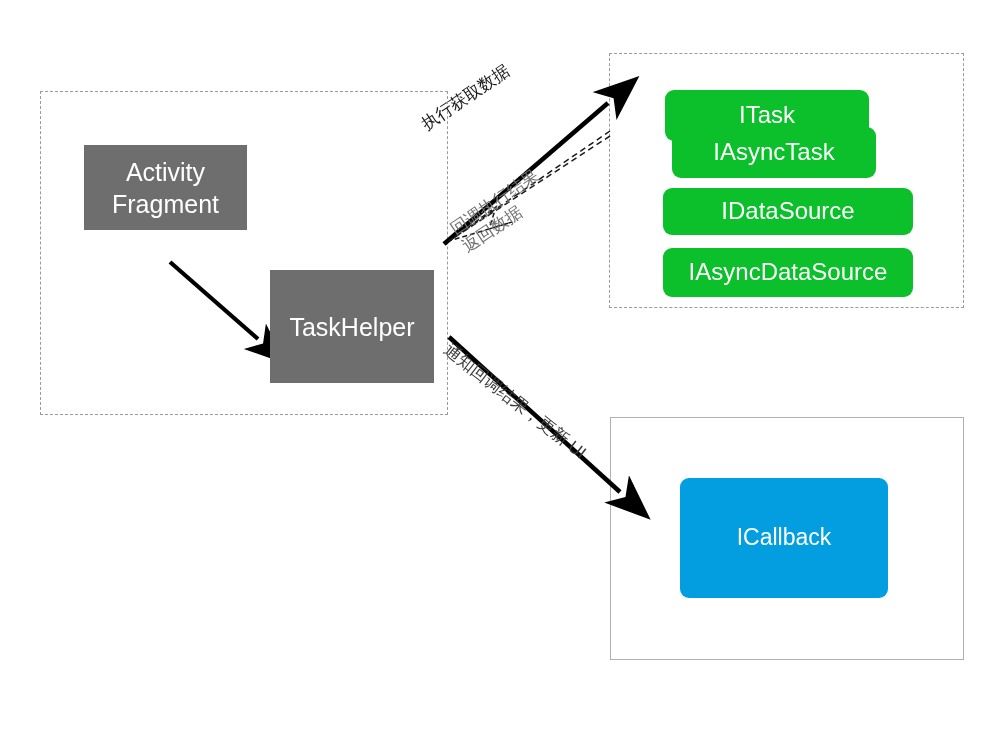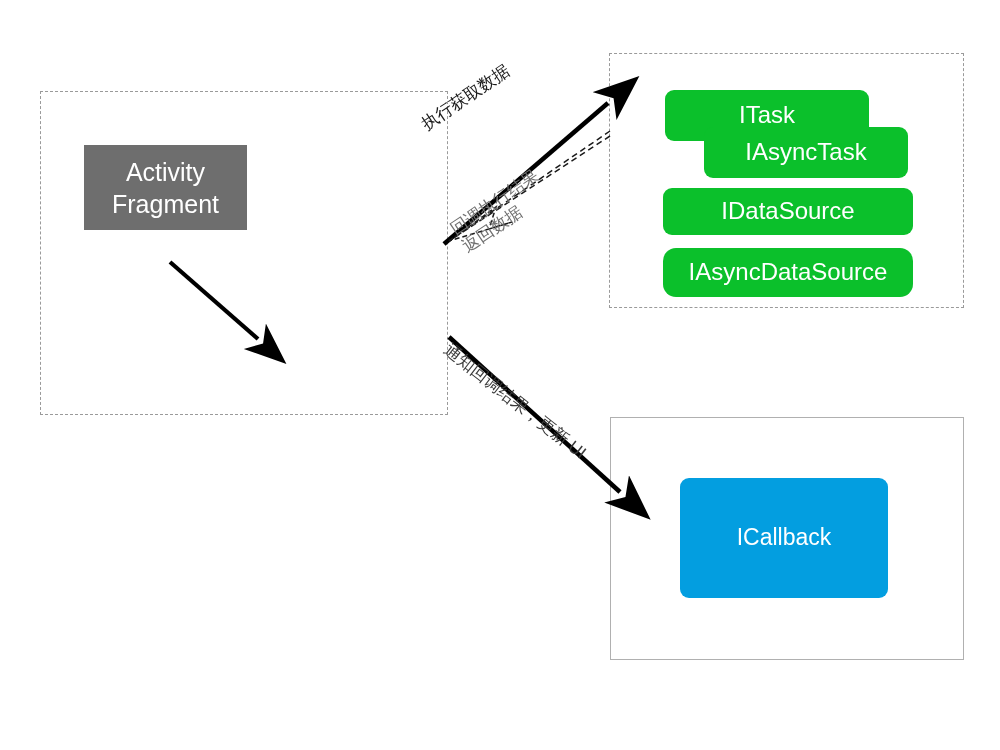"IAsyncTask" #node-iasynctask { left: 704px -> 672px }
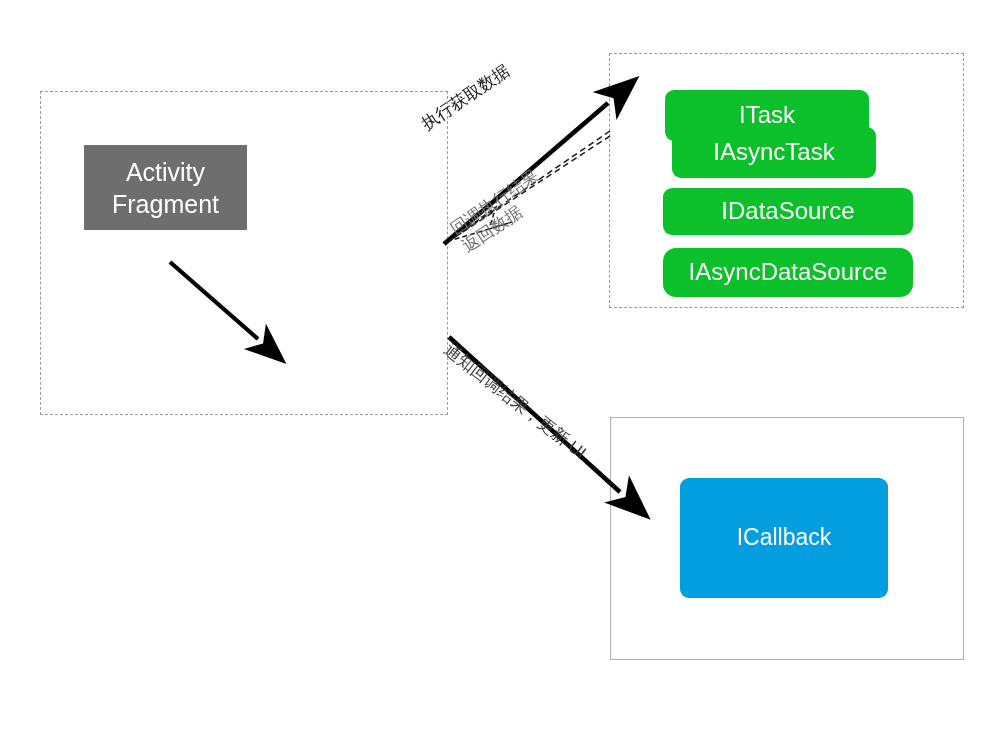"IAsyncDataSource" #node-iasyncdatasource { border-radius: 13px -> none }
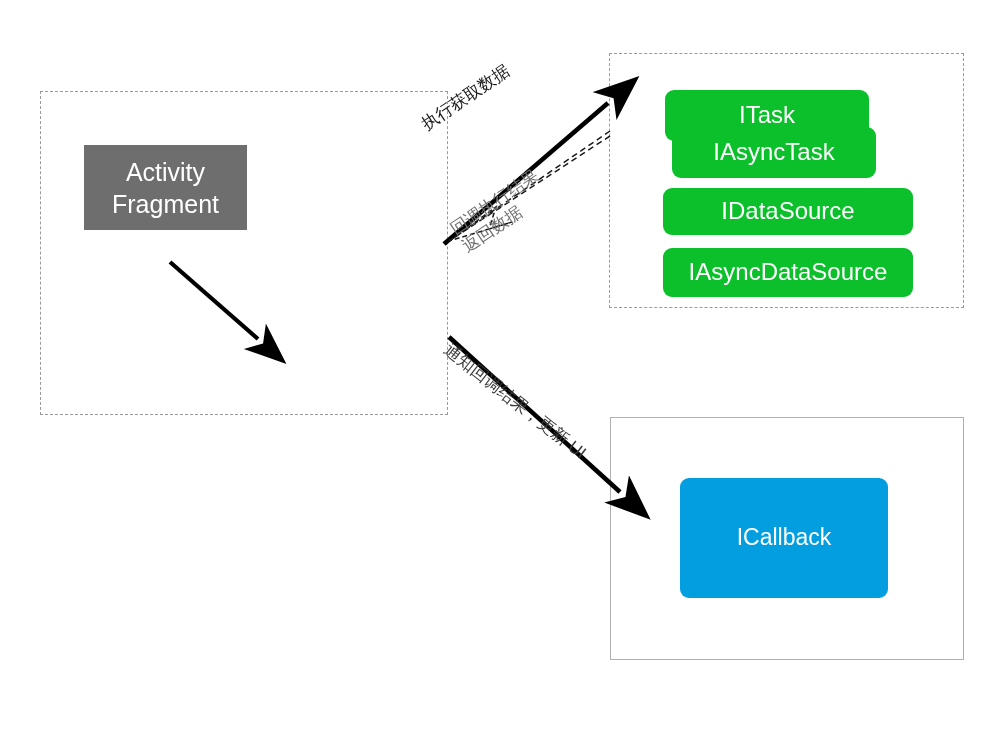"TaskHelper" div.node { html: none -> <div>TaskHelper</div> }
